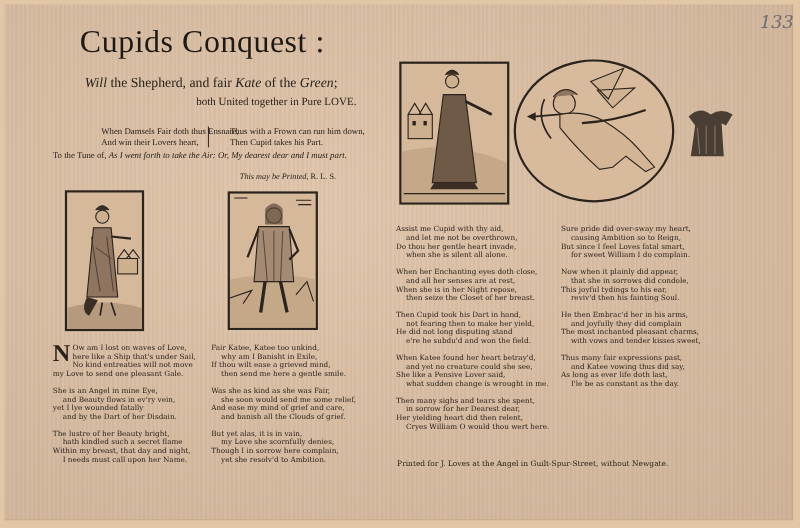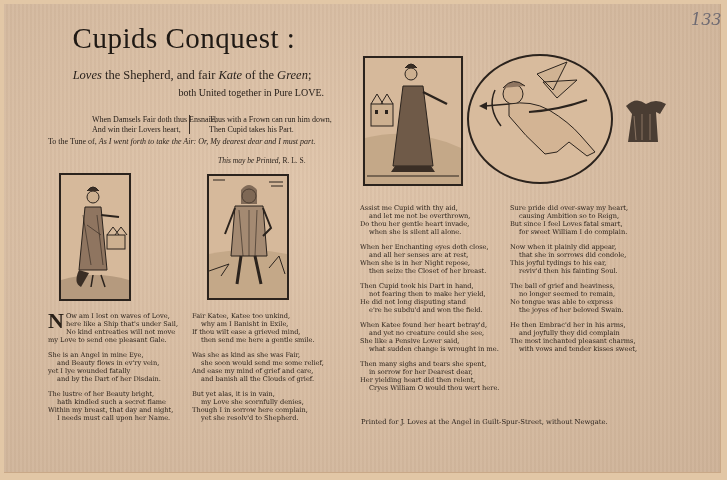"Loves" i { text: Loves -> Will }
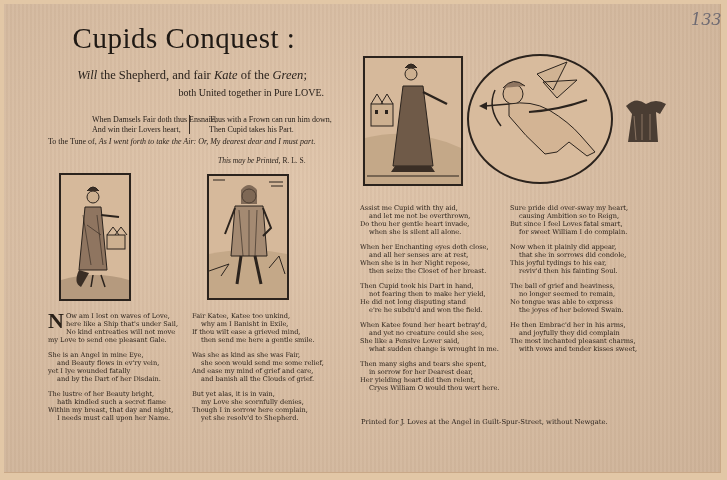"The ball of grief and" div.stanza { html: <div> <div>The ball of grief and heaviness,</div> <div>no longer seemed to remain,</div> <div>No tongue was able to express</div> <div>the joyes of her beloved Swain.</div> </div> -> none }
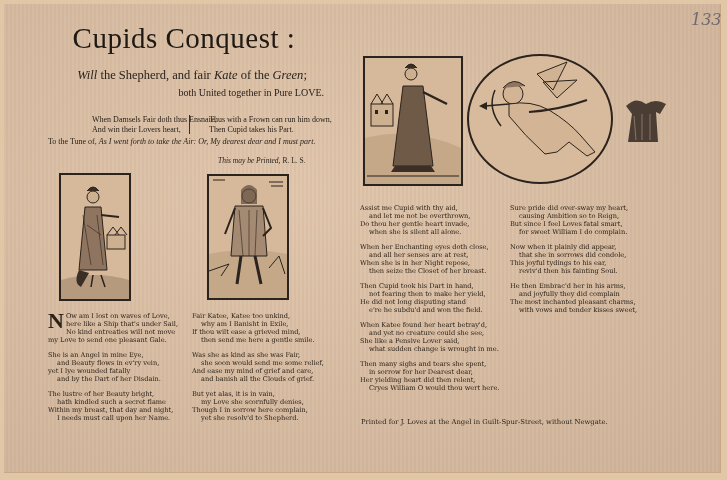"Thus many fair expressions past," div.stanza { html: none -> <div> <div>Thus many fair expressions past,</div> <div>and Katee vowing thus did say,</div> <div>As long as ever life doth last,</div> <div>I'le be as constant as the day.</div> </div> }
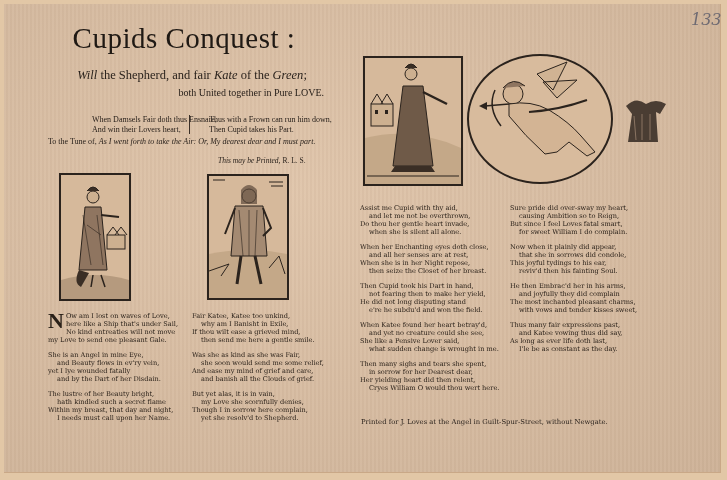"yet she resolv'd to Shepherd." div { text: Shepherd -> Ambition }
